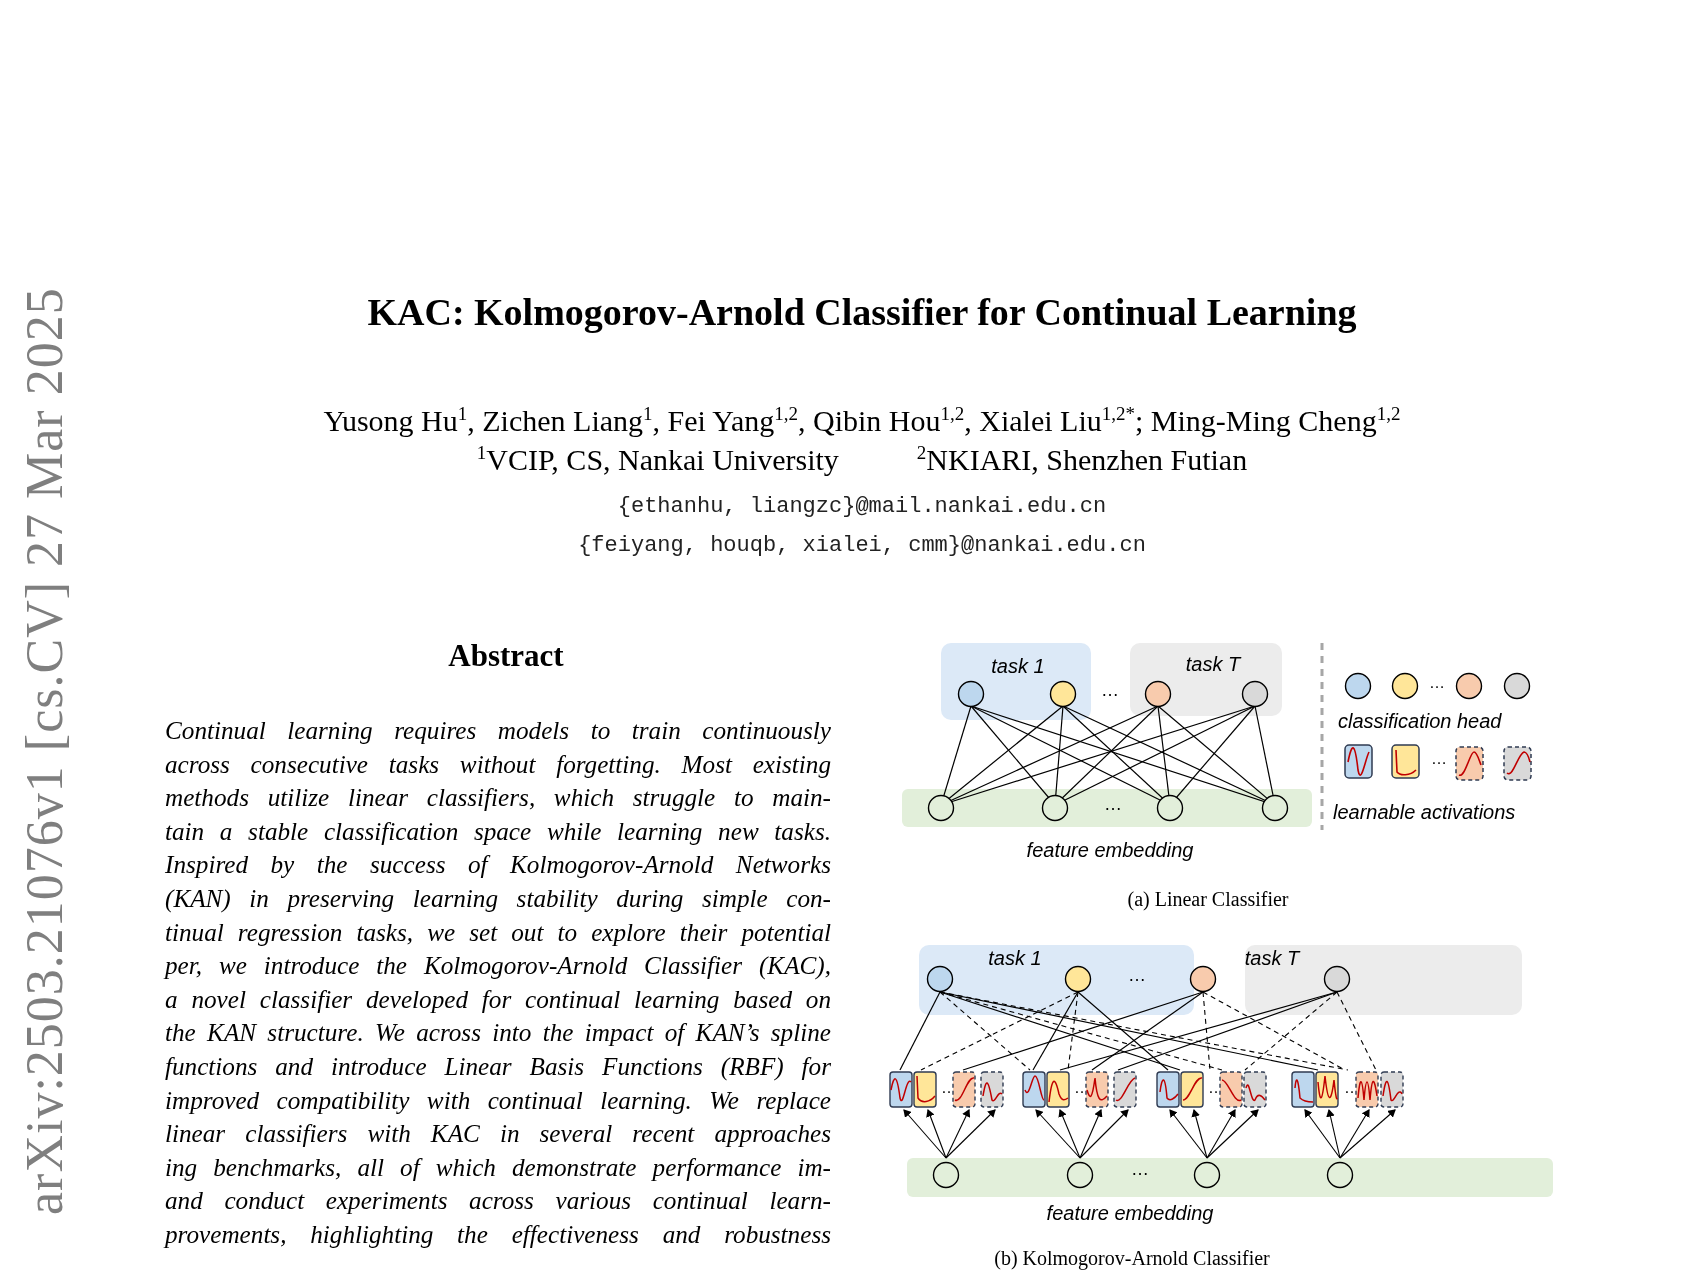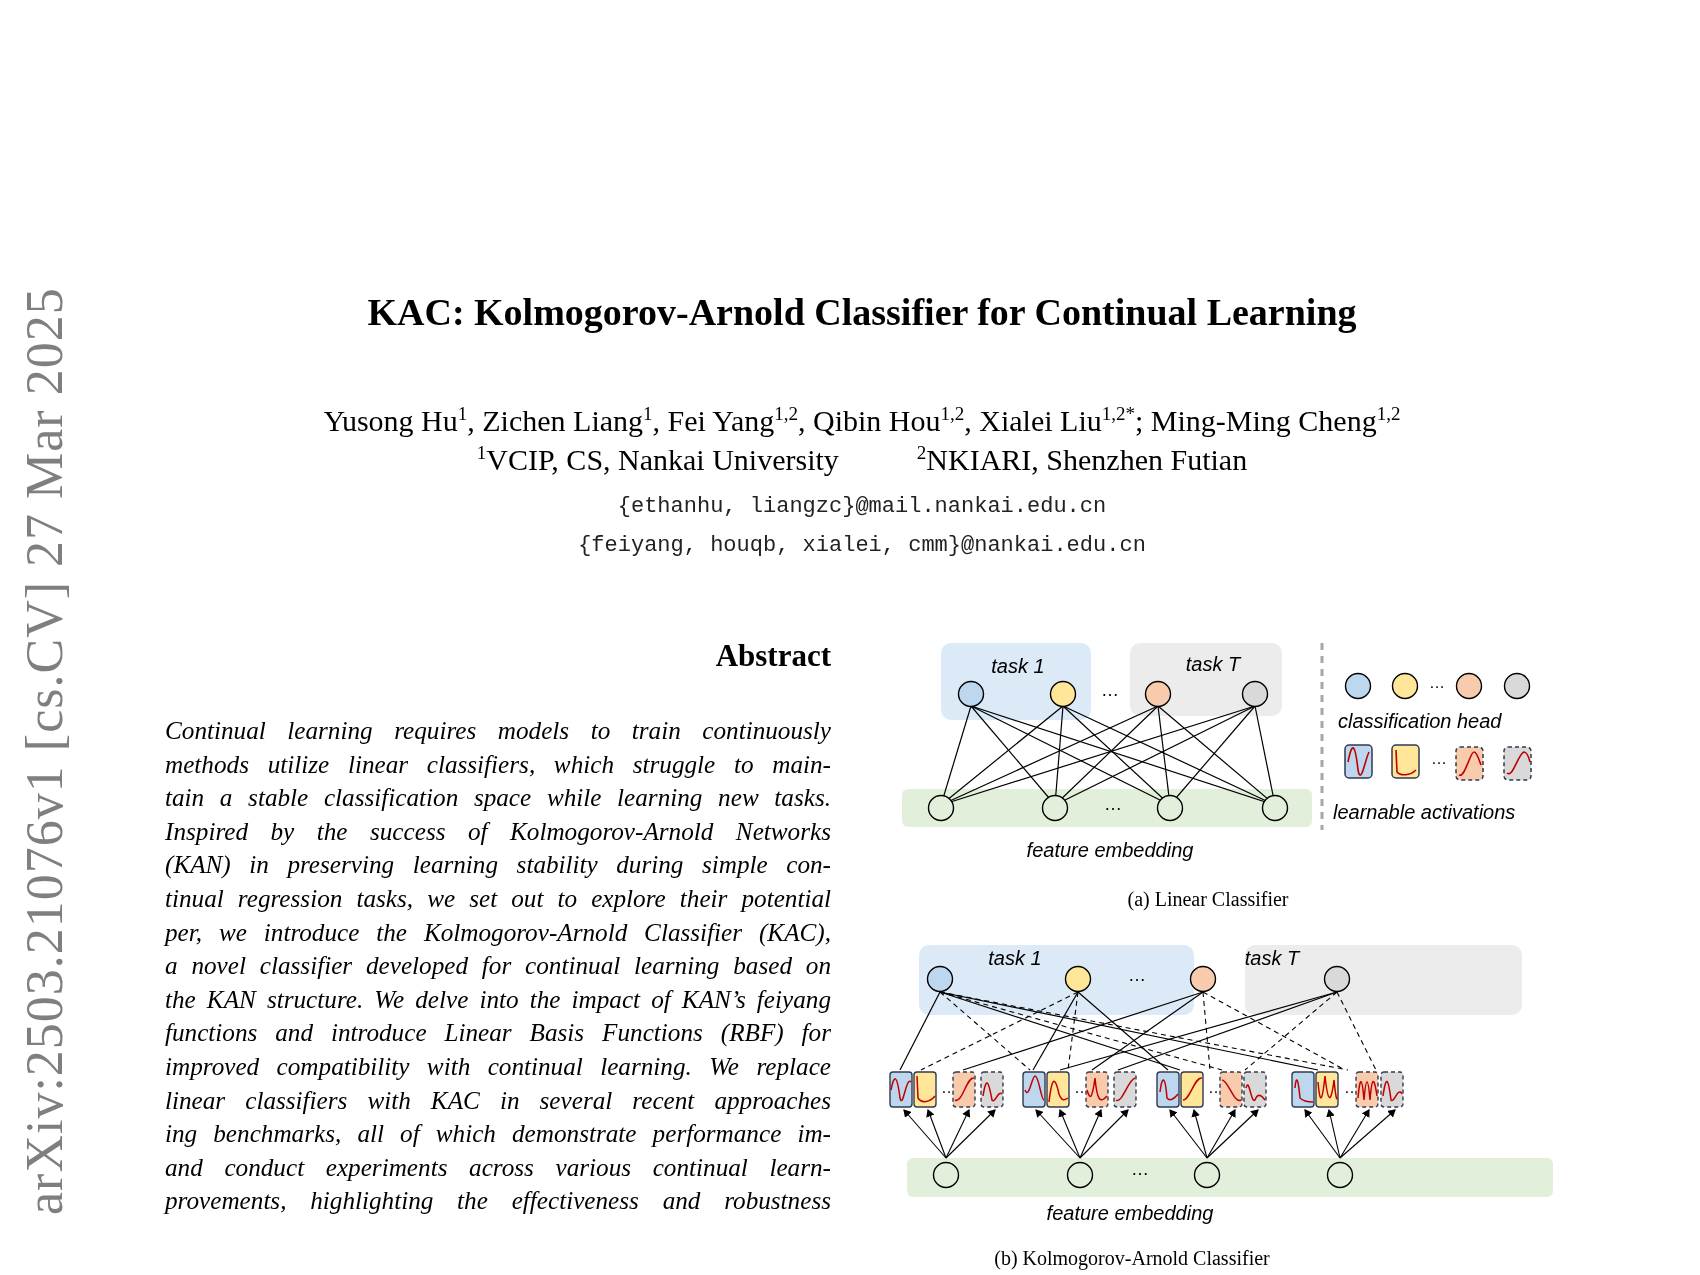"Abstract" .abs-head { left: 165px -> 173px; text-align: right -> center }
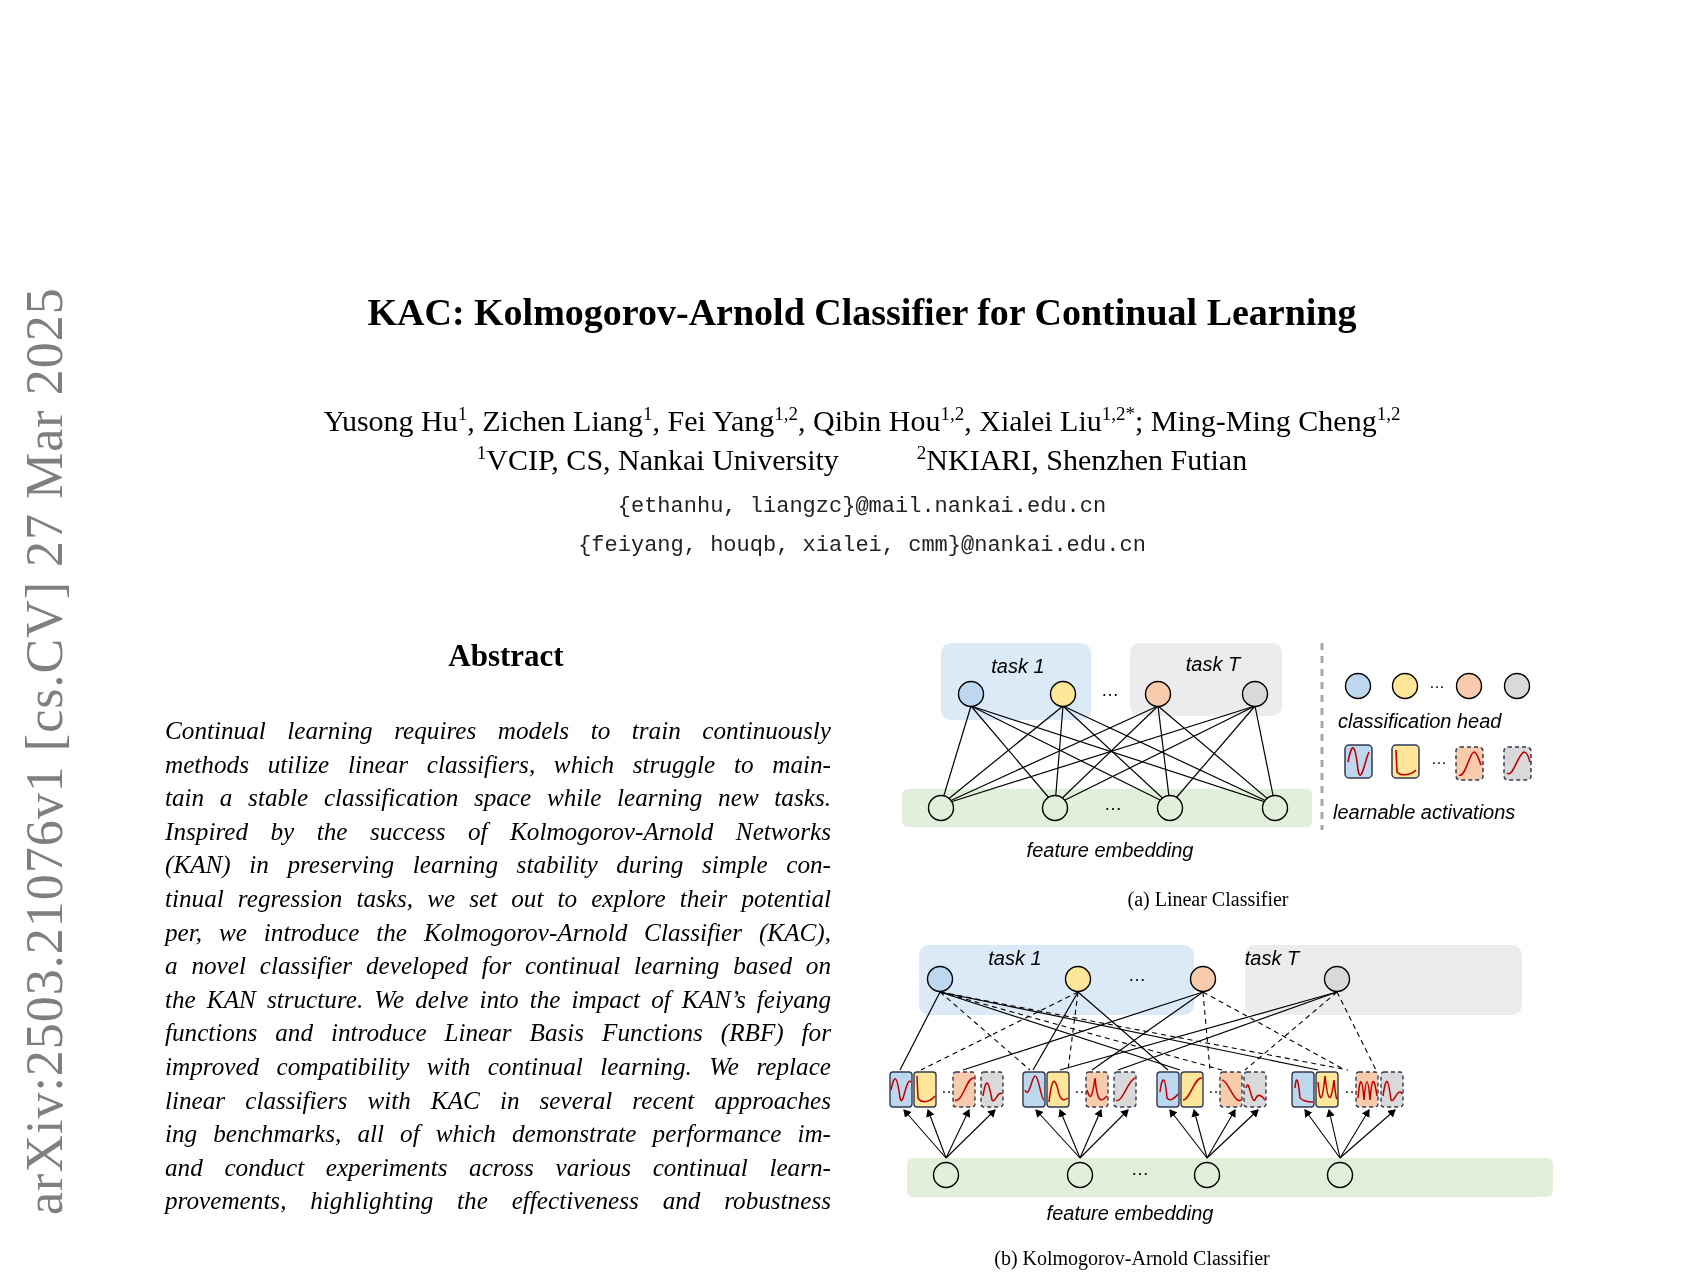"across consecutive tasks without" span.abs-line { html: none -> <span>across consecutive tasks without forgetting. Most existing</span> }
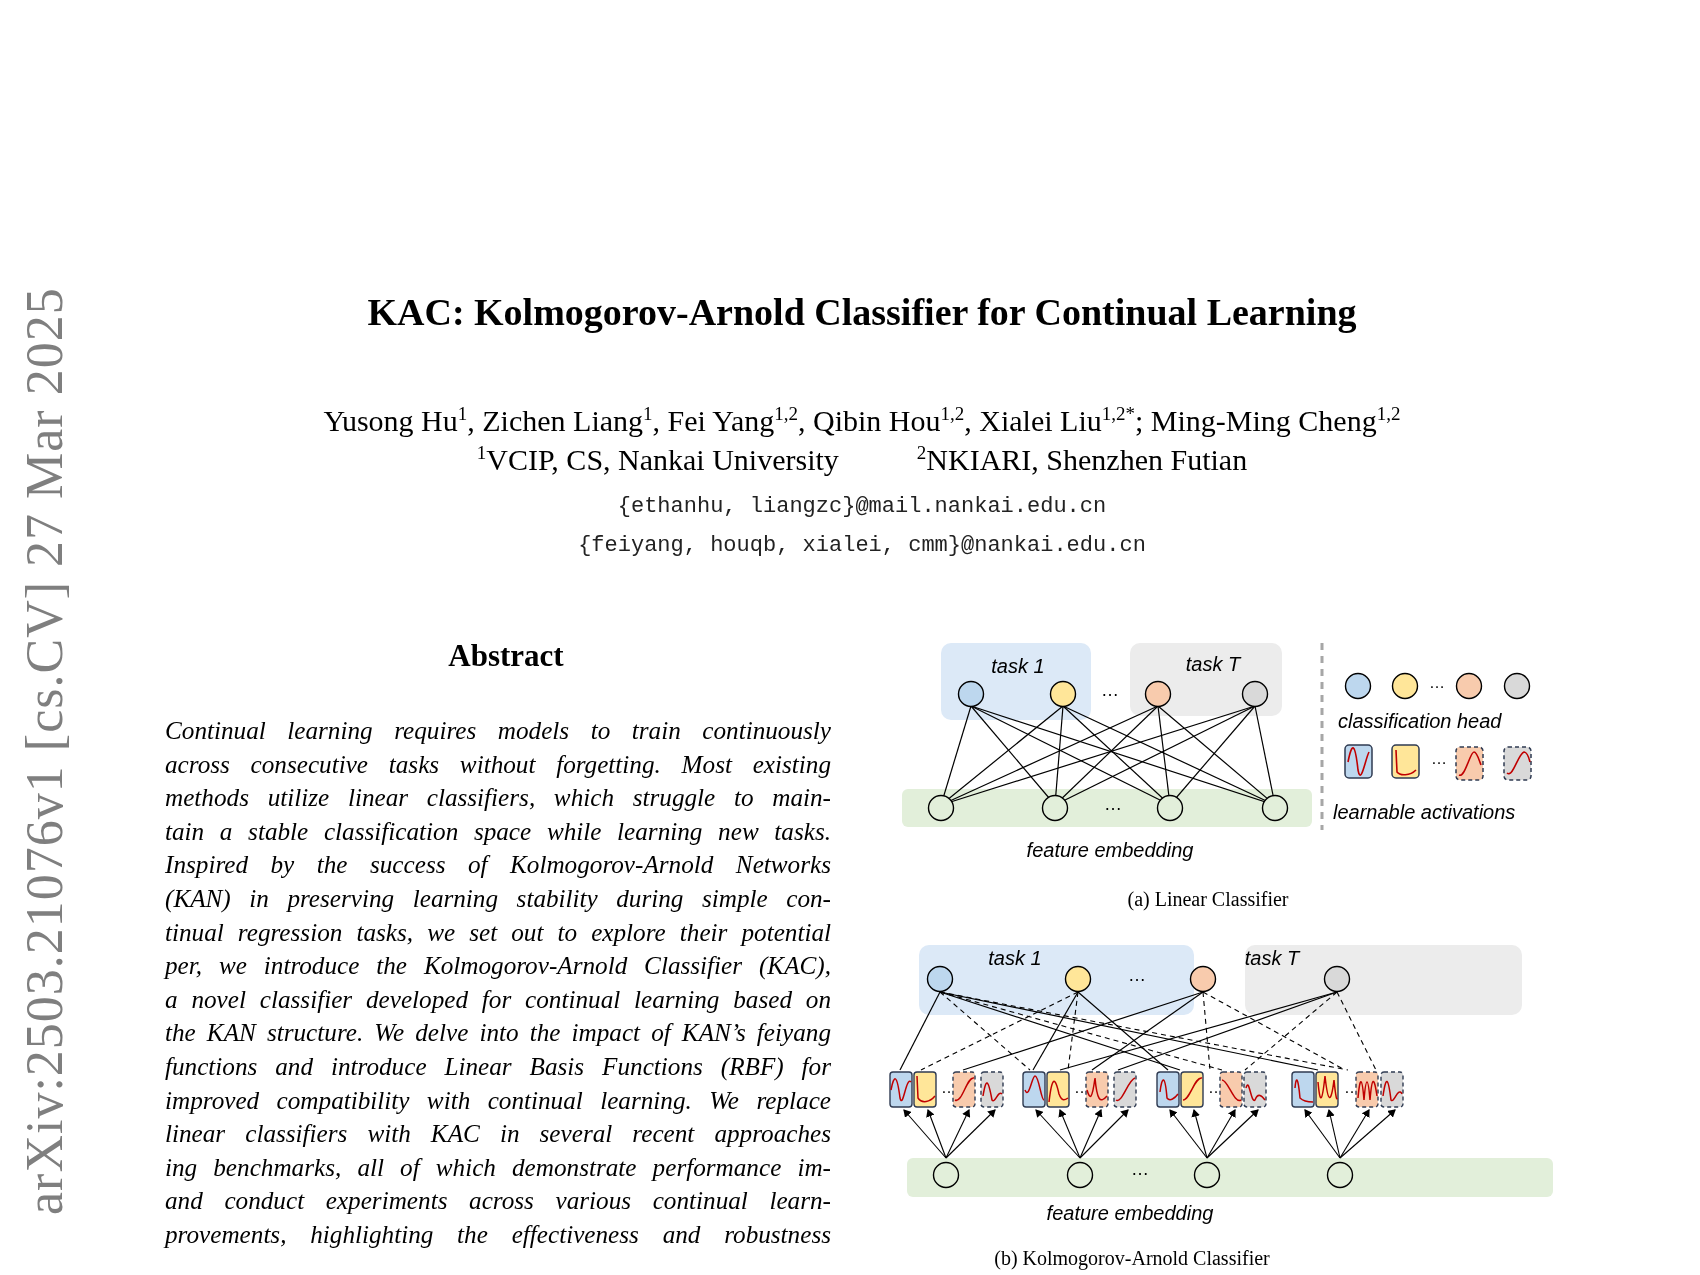"the KAN structure. We delve" span.abs-line { text: delve into the impact of KAN’s feiyang -> across into the impact of KAN’s spline }
